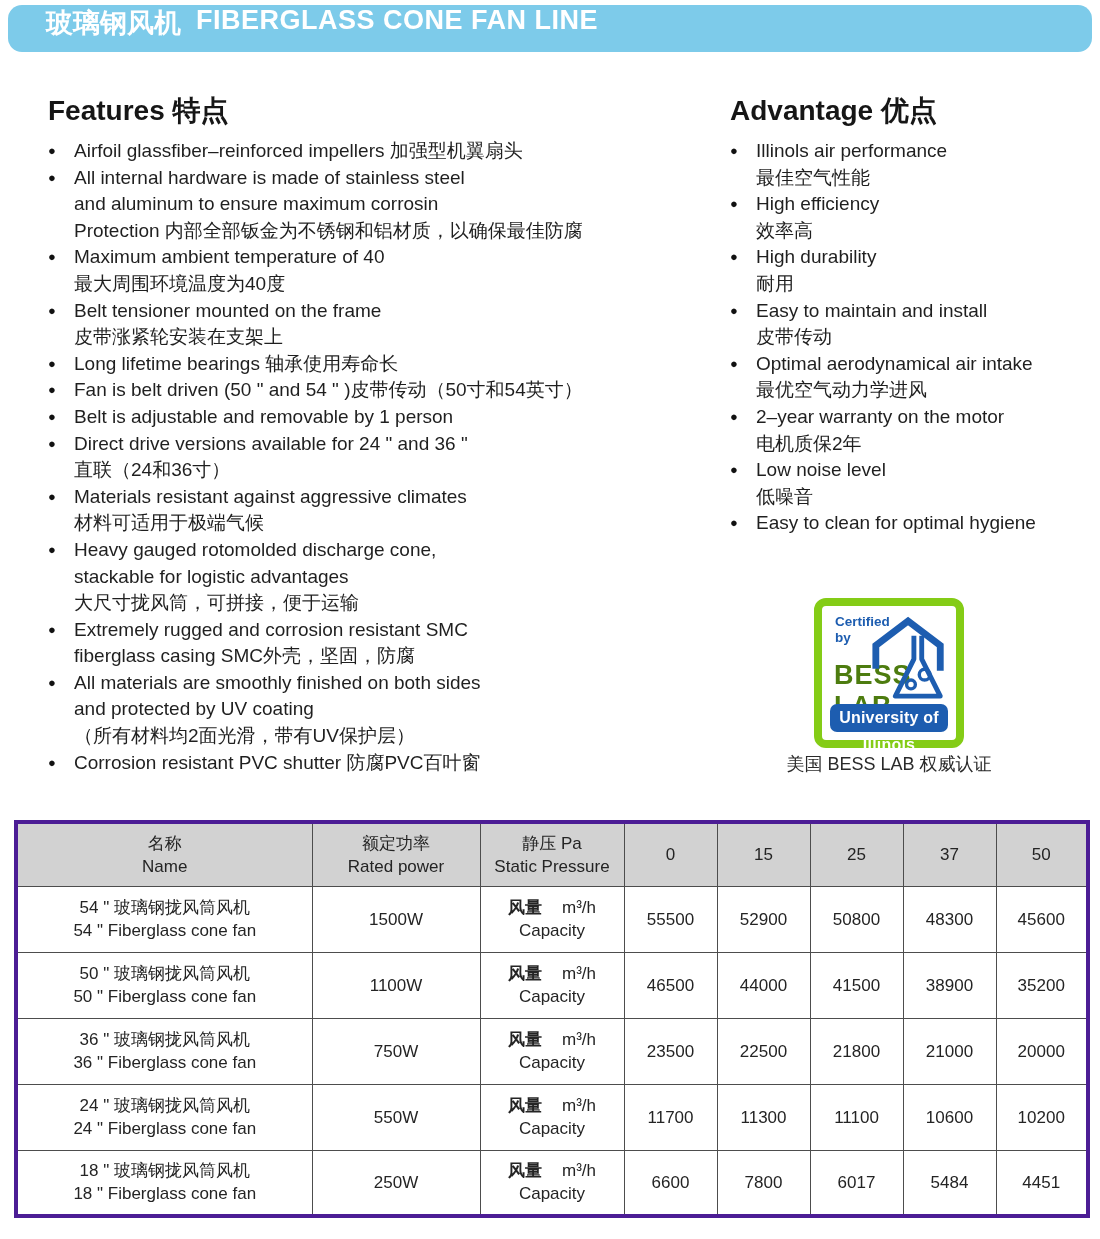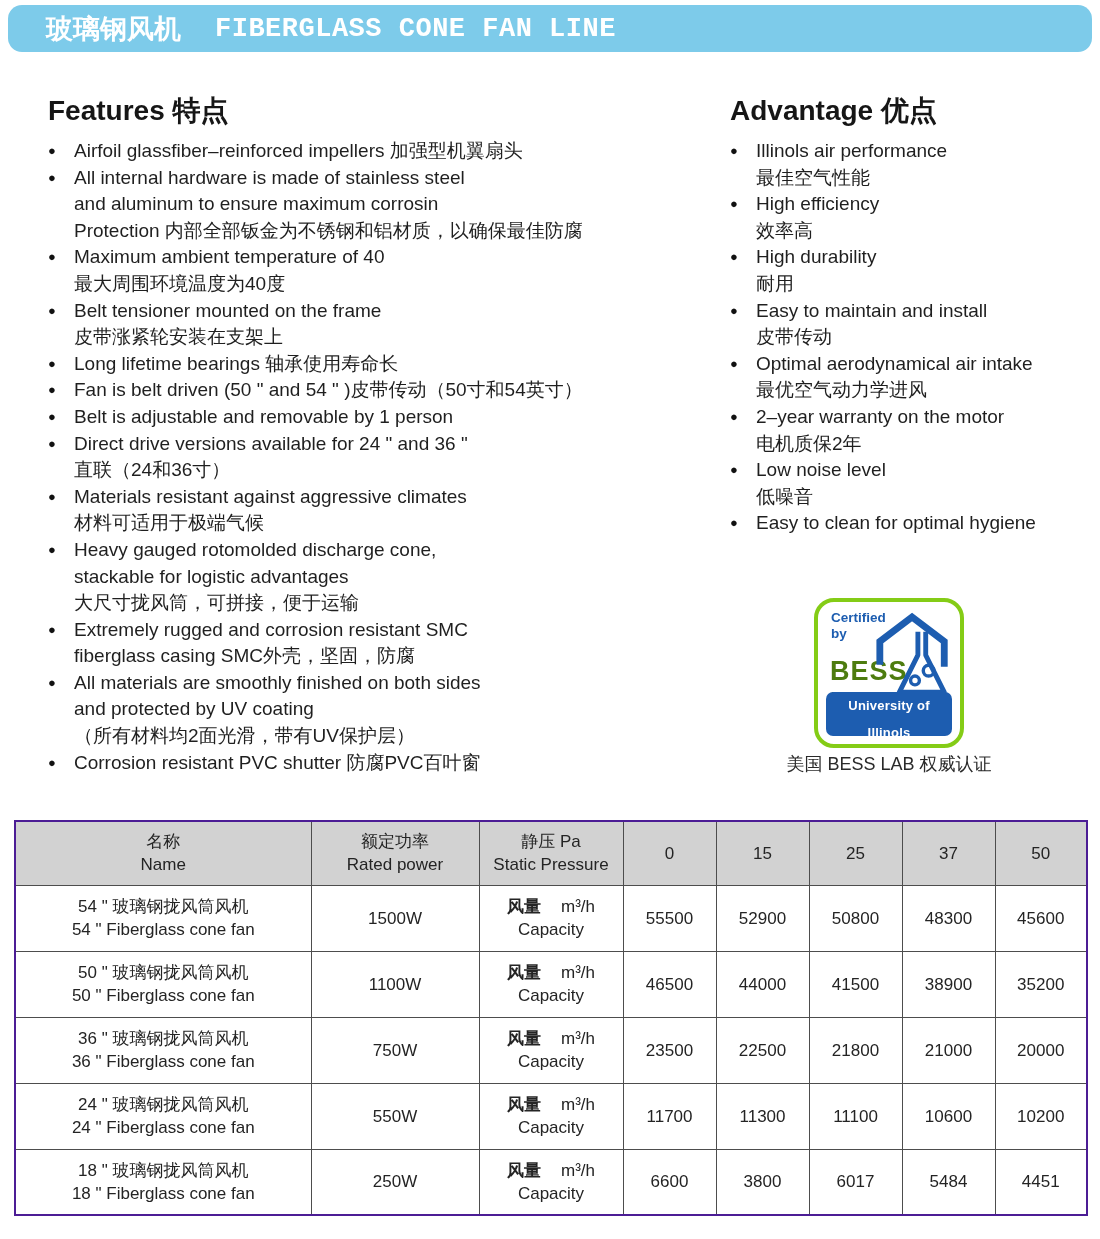"玻璃钢风机" .banner { align-items: center -> none }
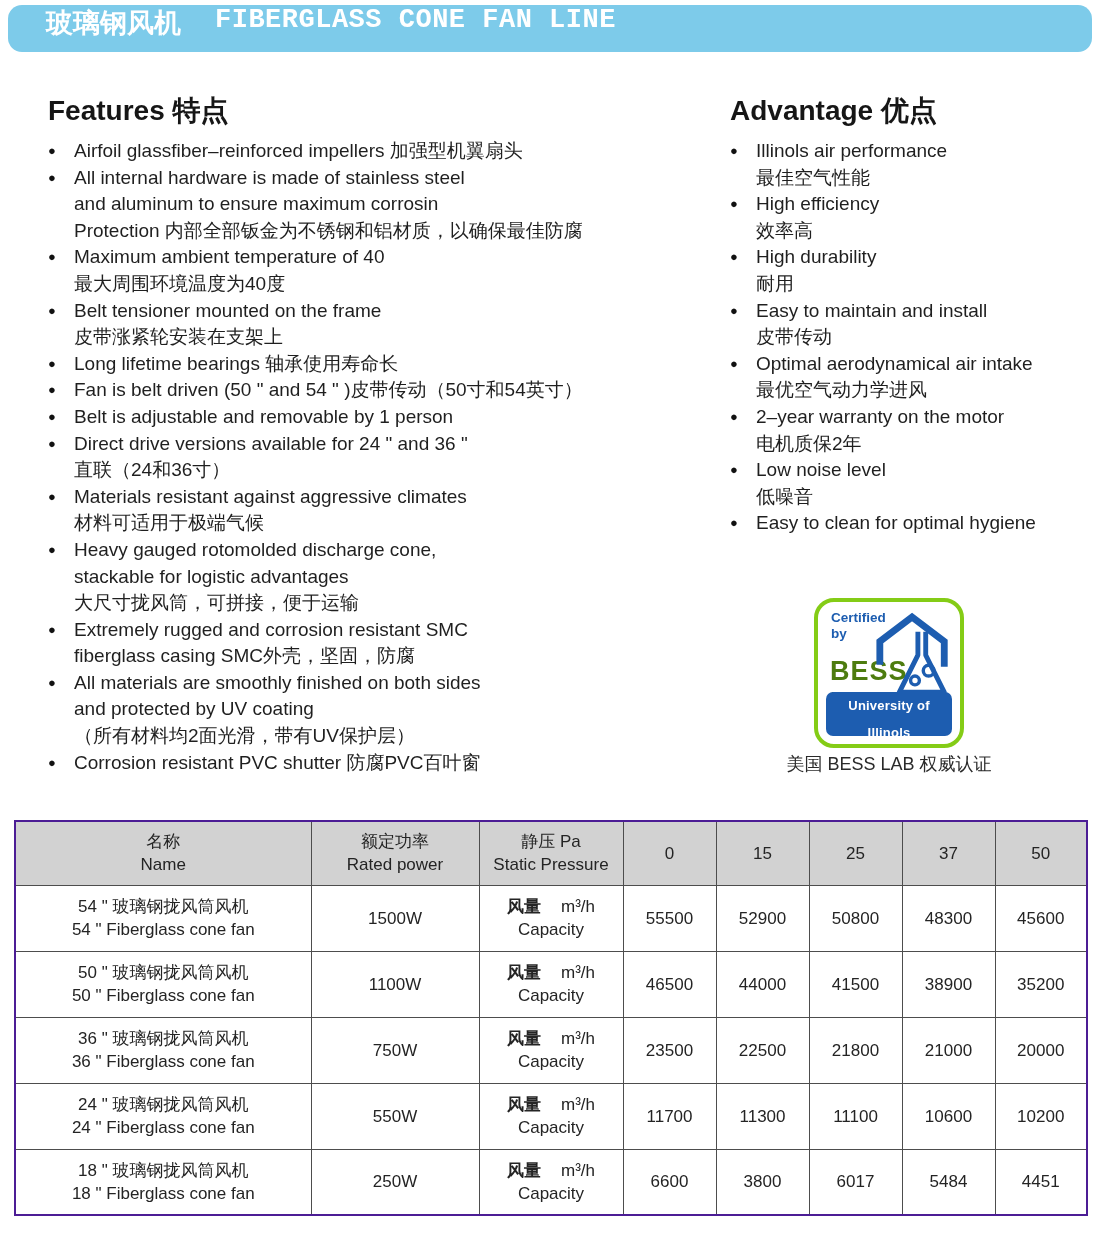"FIBERGLASS CONE FAN LINE" .banner .en { font-family: Liberation Mono, monospace -> none; margin-left: 34px -> 15px }
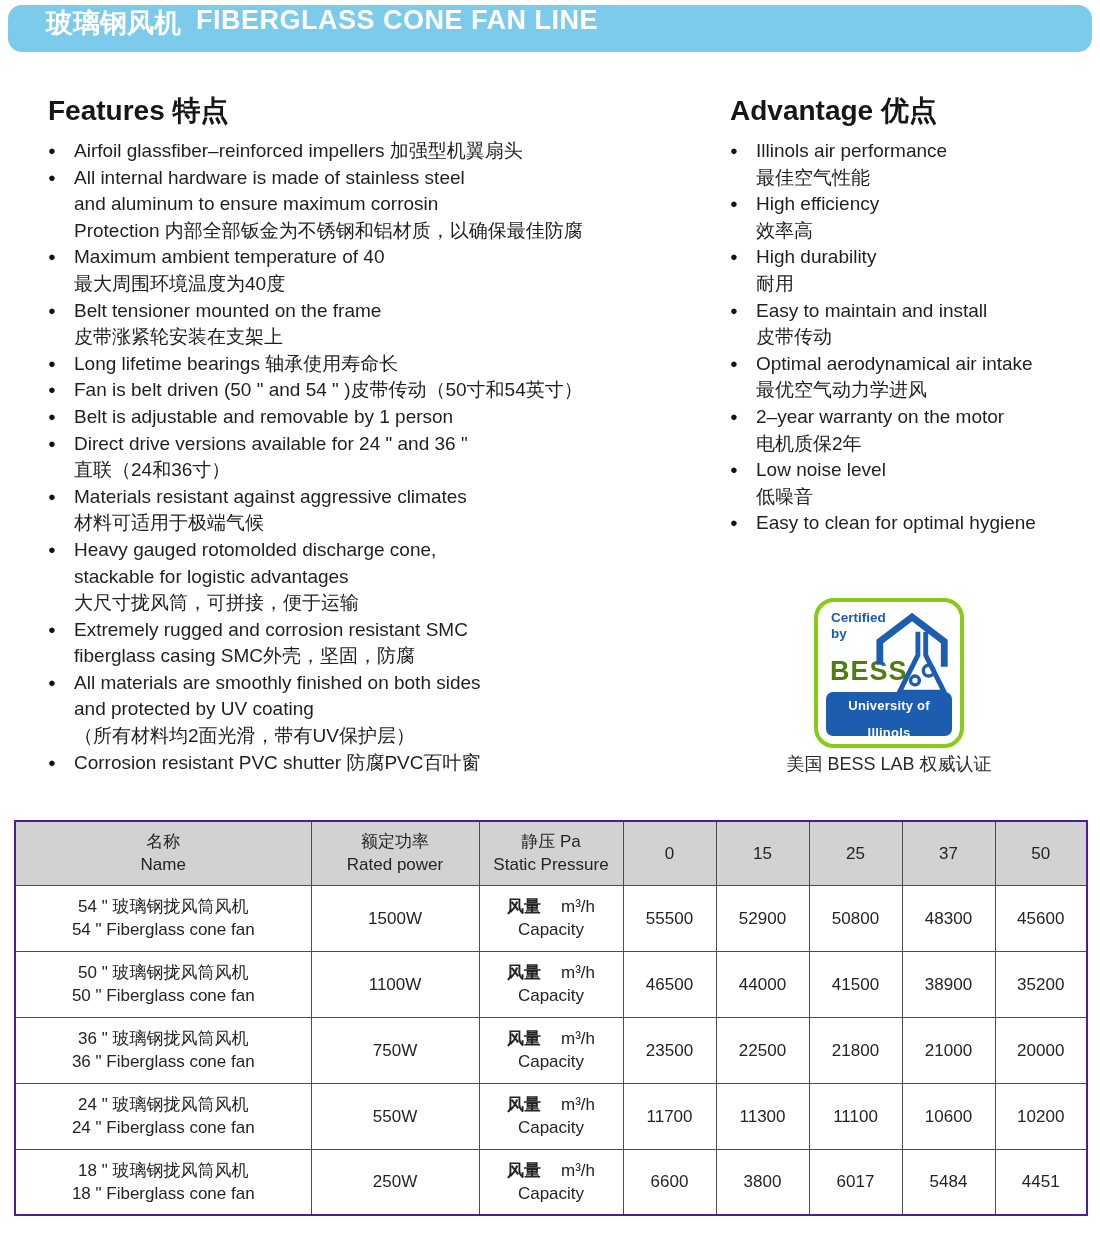"Certified" .logo-wrap { border: 4px solid #84cc16 -> 8px solid #84cc16; border-radius: 20px -> 12px }
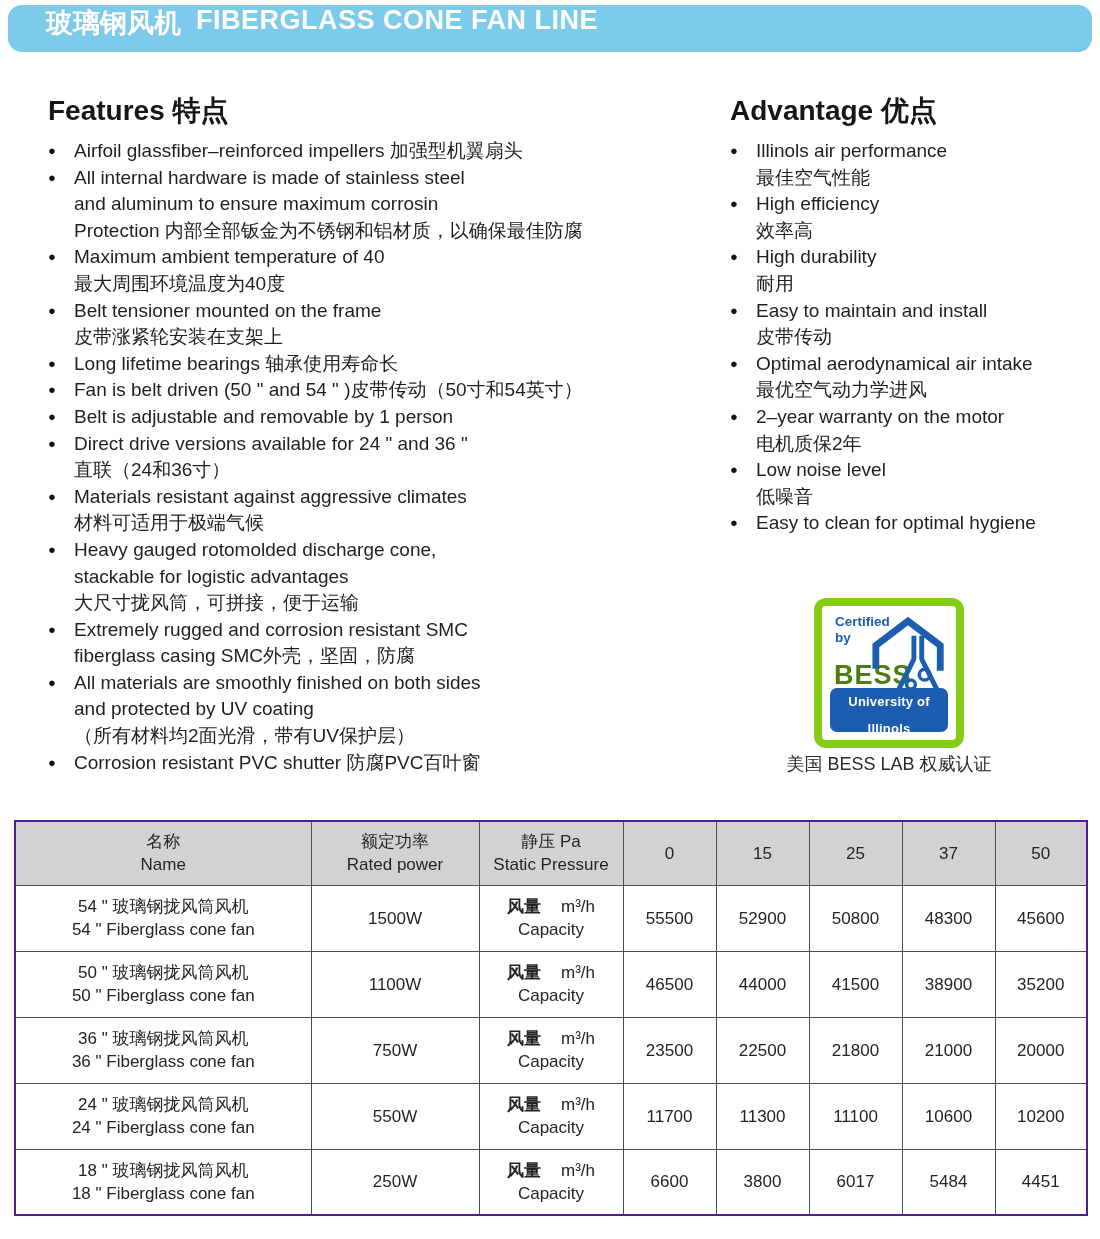"University of Illinols" .uband { font-size: 13px -> 16px; height: 44px -> 28px }
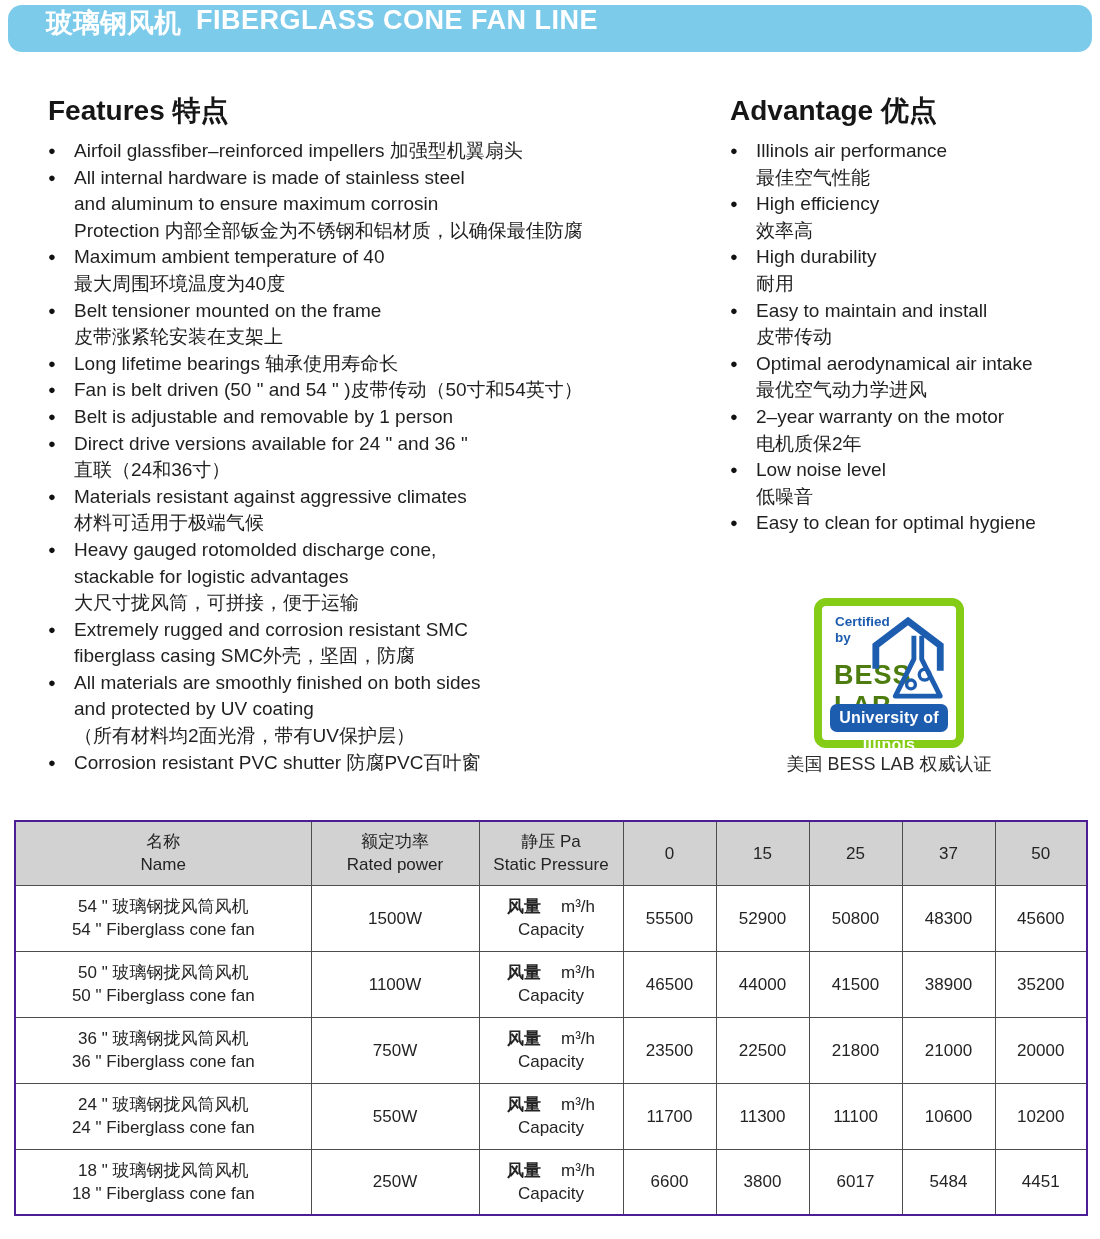"名称" table.spec { border: 2px solid #4c1d95 -> 4px solid #4c1d95 }
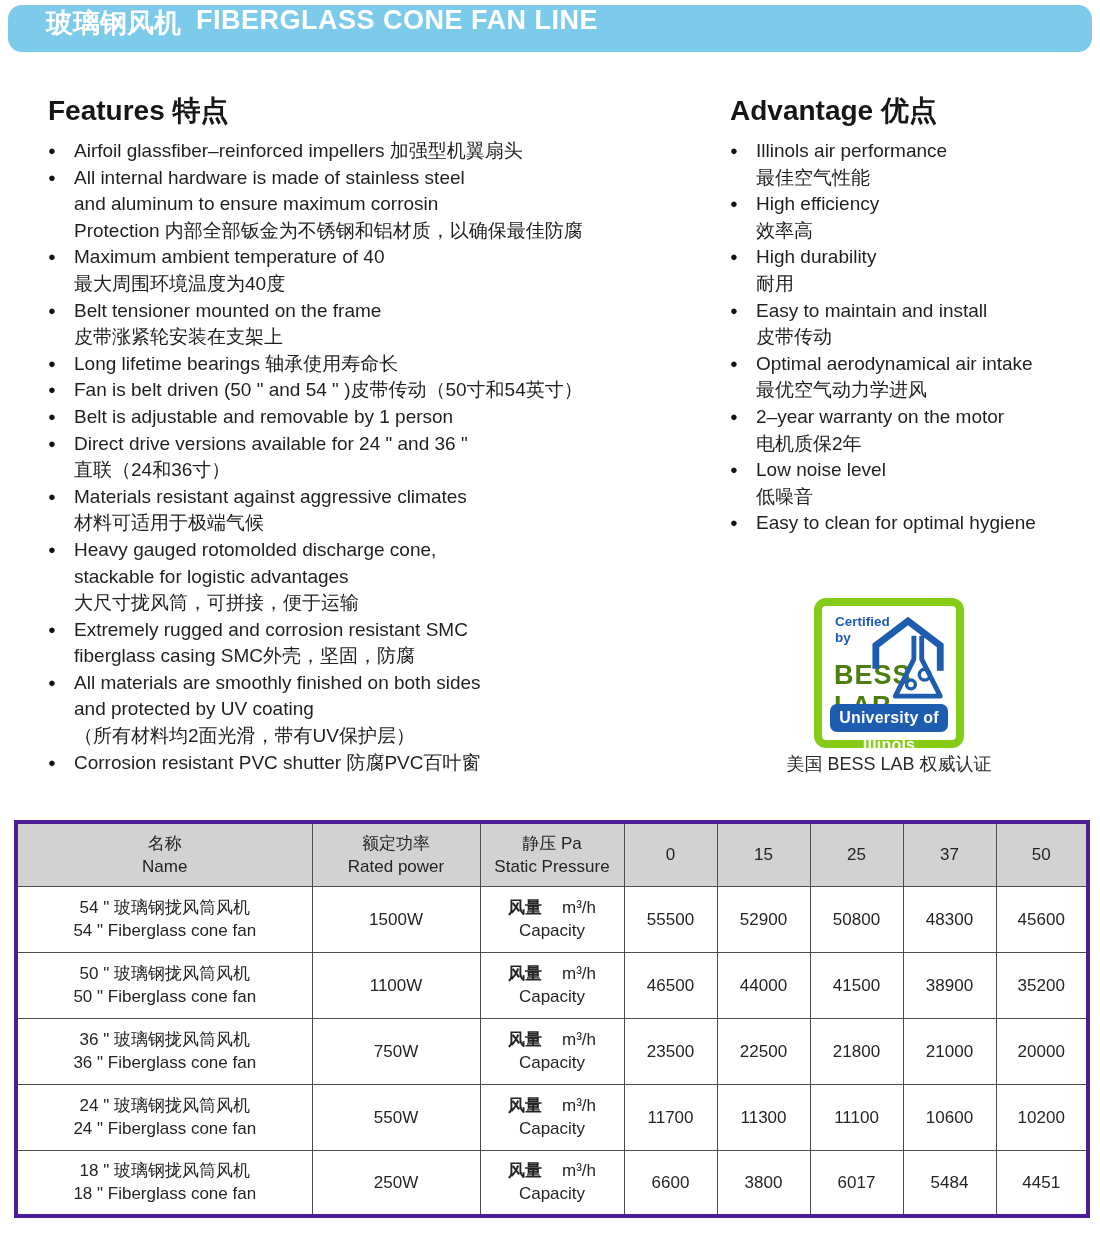"3800" td { text: 3800 -> 7800 }
